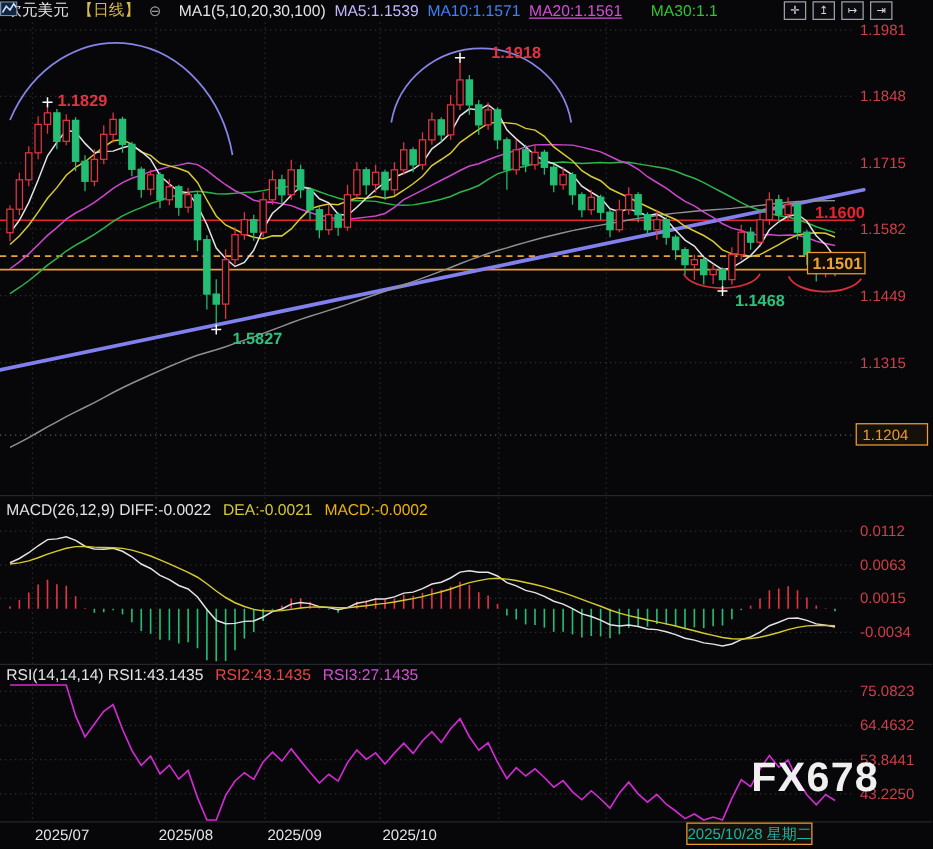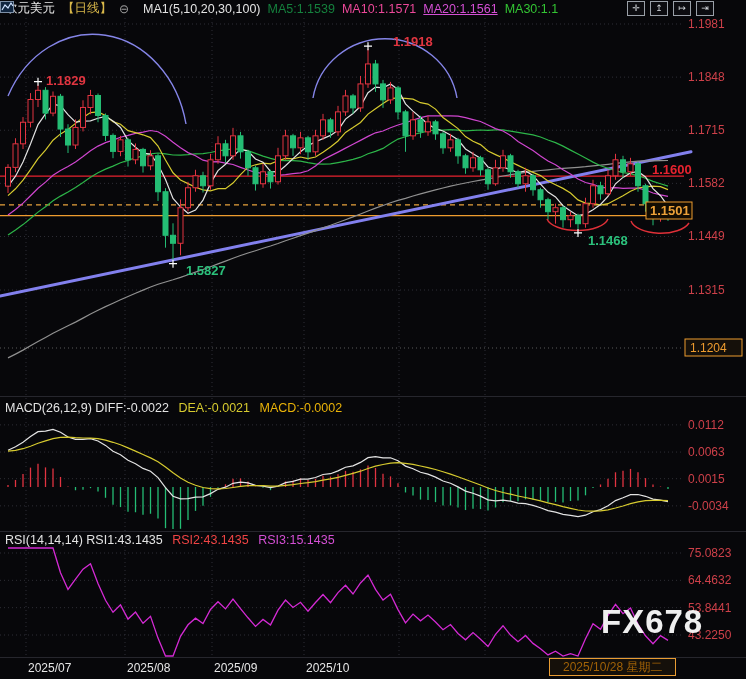"MA5:1.1539" span { color: #15803d -> #c4b5fd }
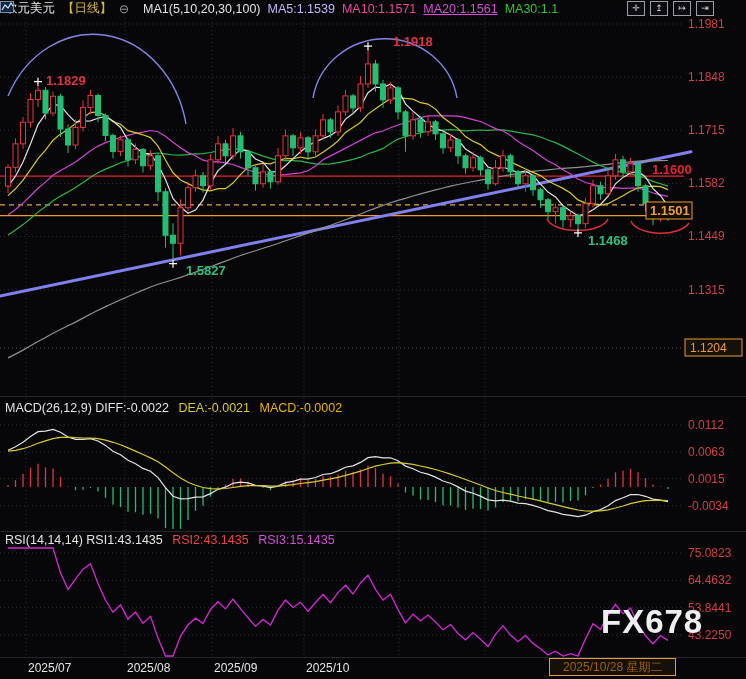"MA10:1.1571" span { color: #ec4899 -> #3b82f6 }
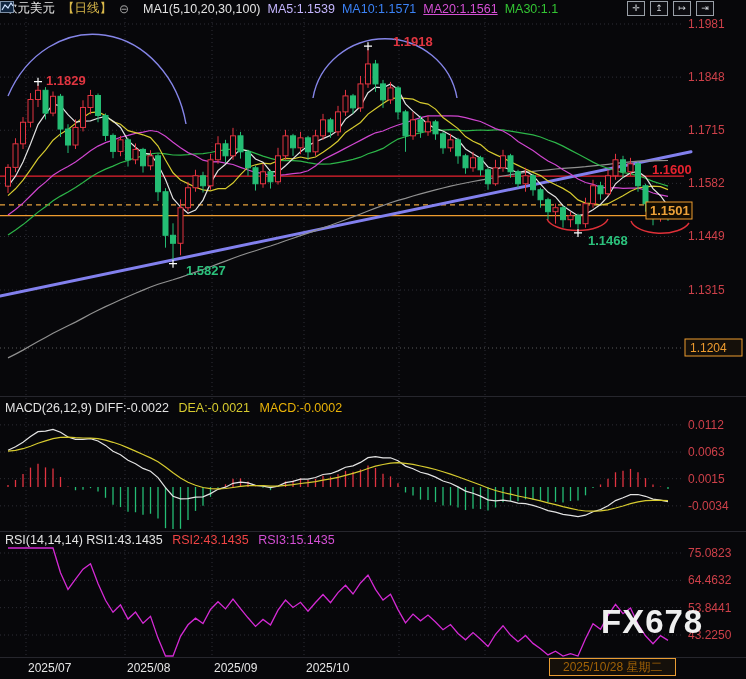"MA30:1.1" span { margin-left: none -> 16px }
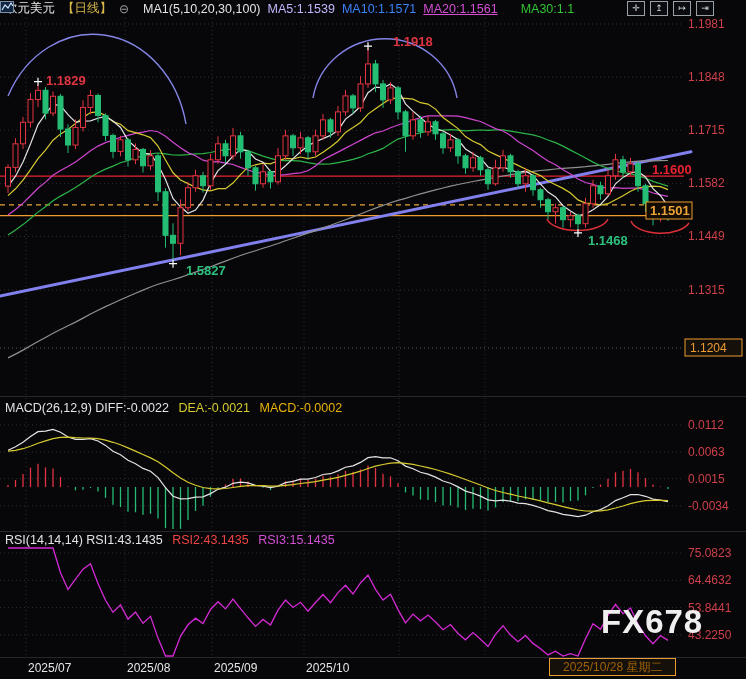"RSI3:15.1435" span { text: RSI3:15.1435 -> RSI3:27.1435 }
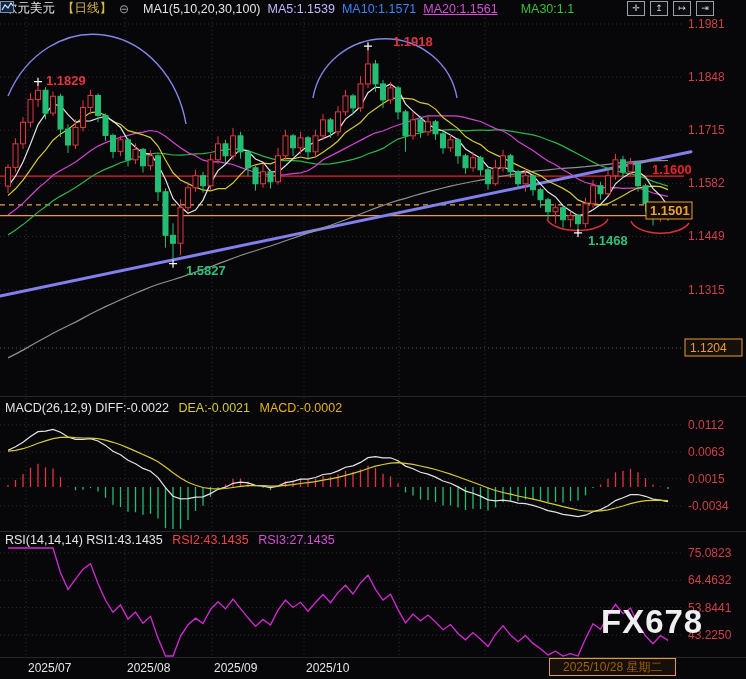"2025/10/28 星期二" .datebox { color: #a16207 -> #14b8a6; padding: 0 13px -> 0 0 }
